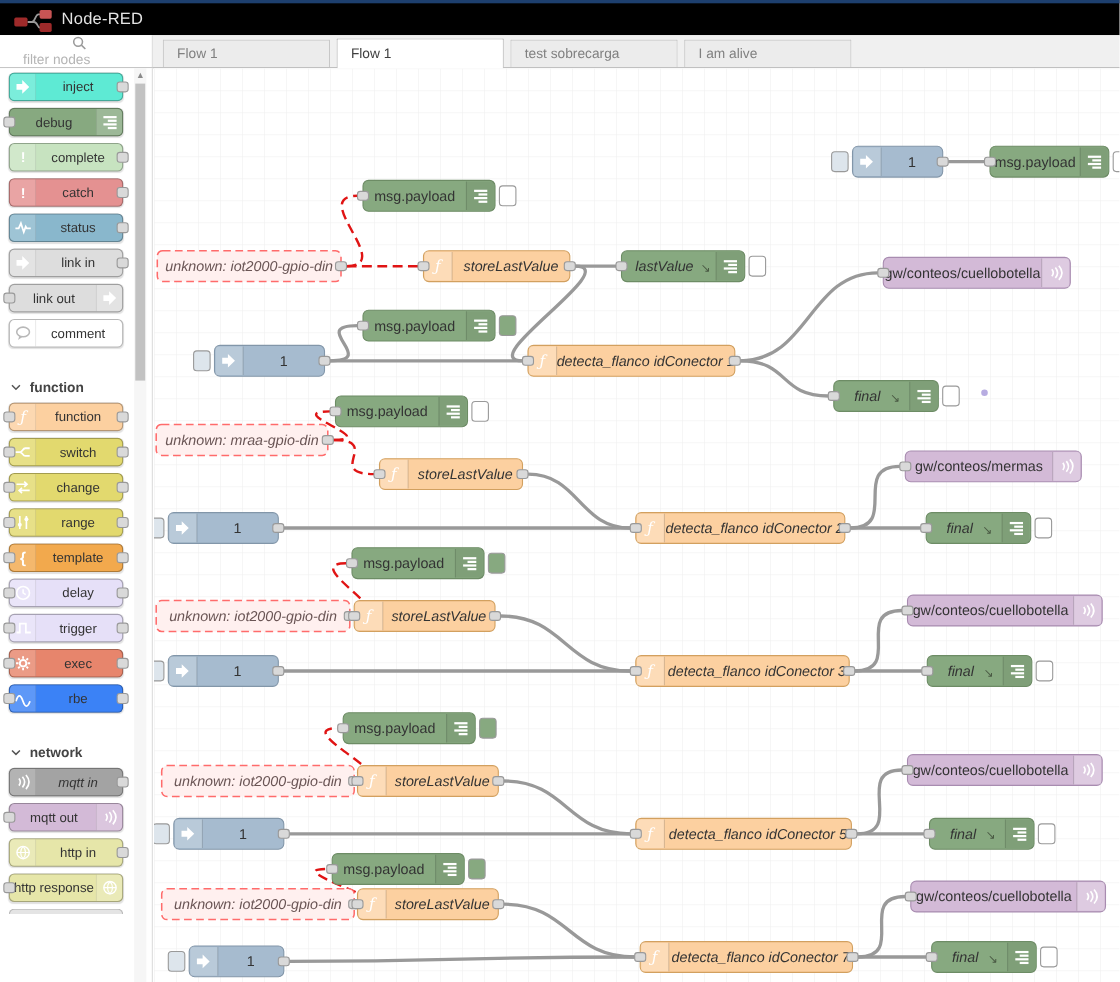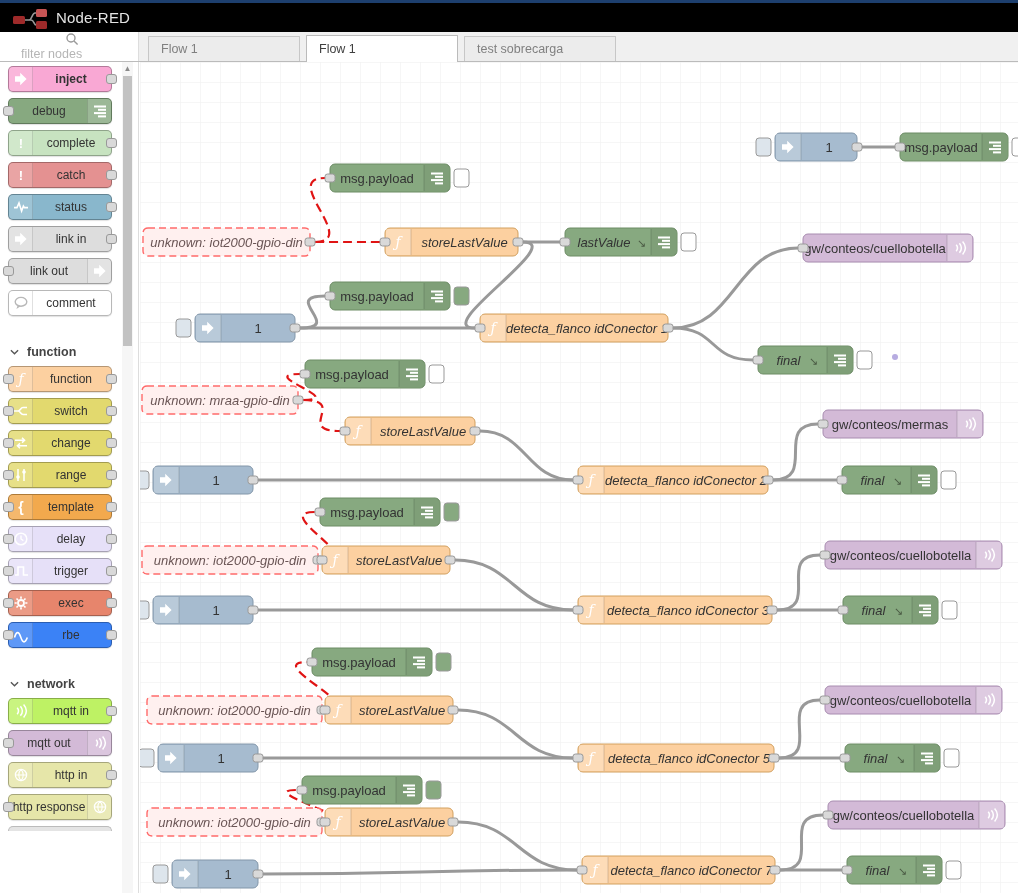"I am alive" div.tab { html: none -> <div>I am alive</div> }
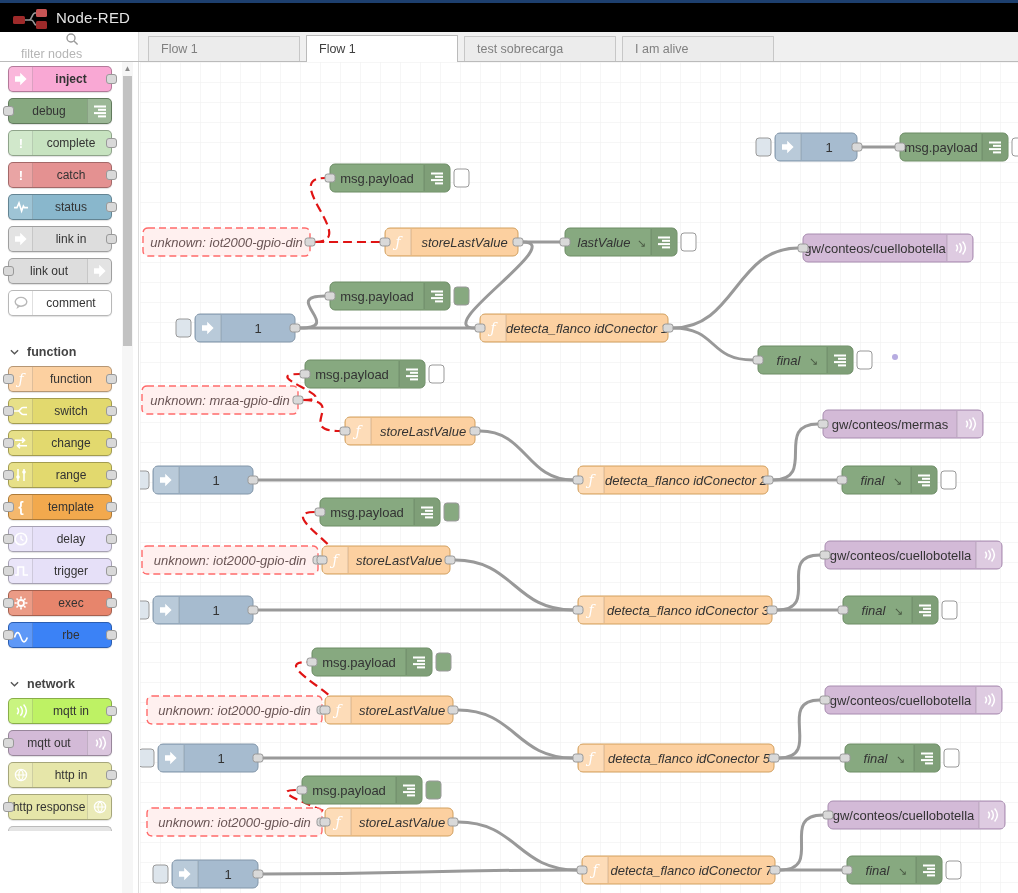"inject" div.pnode { background: #f9a8d4 -> #5eead4; font-weight: bold -> none }
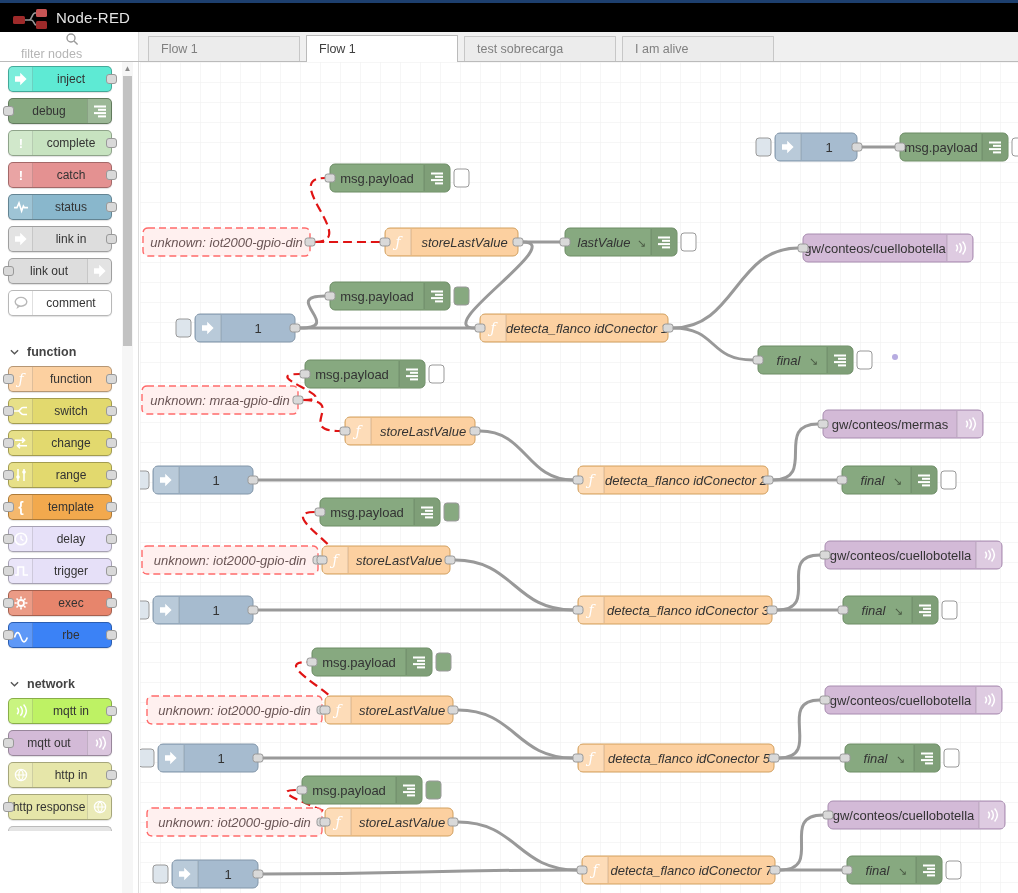"mqtt in" div.pnode { background: #bef264 -> #a3a3a3; font-style: none -> italic }
